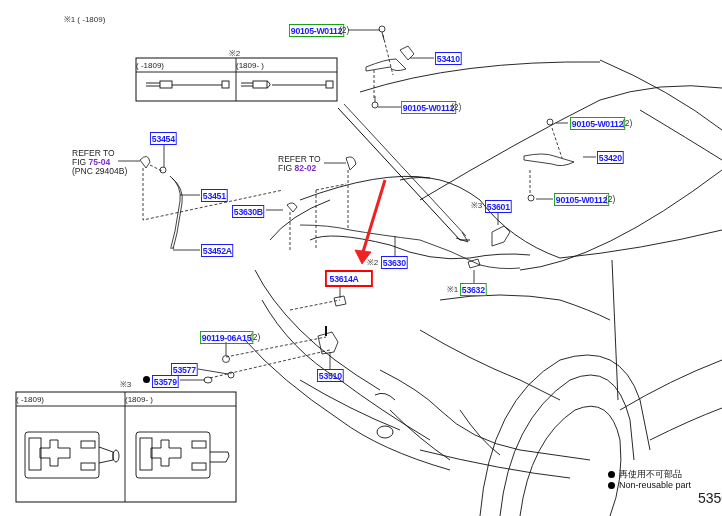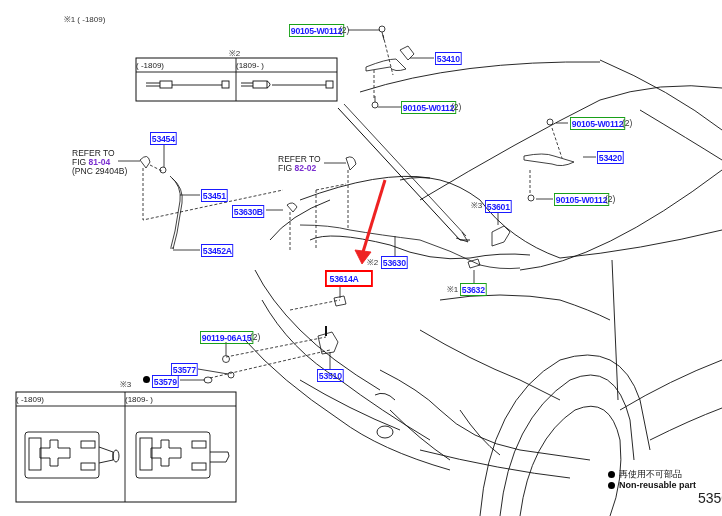"81-04" span.fig { text: 81-04 -> 75-04 }
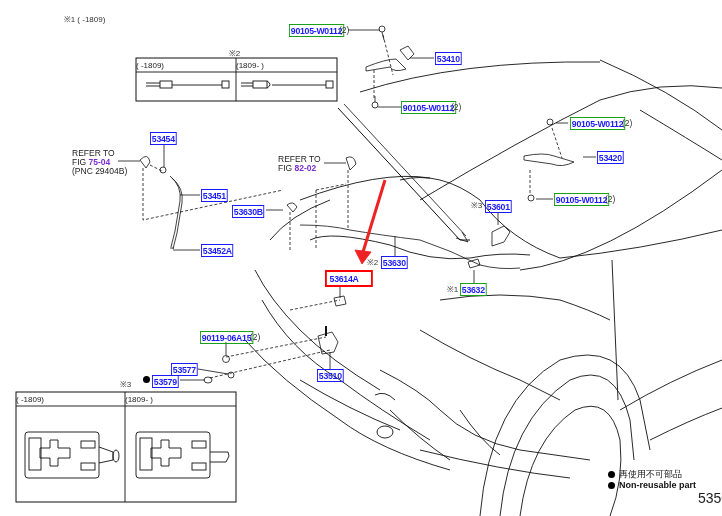"Non-reusable part" div.legend { font-weight: bold -> none }
